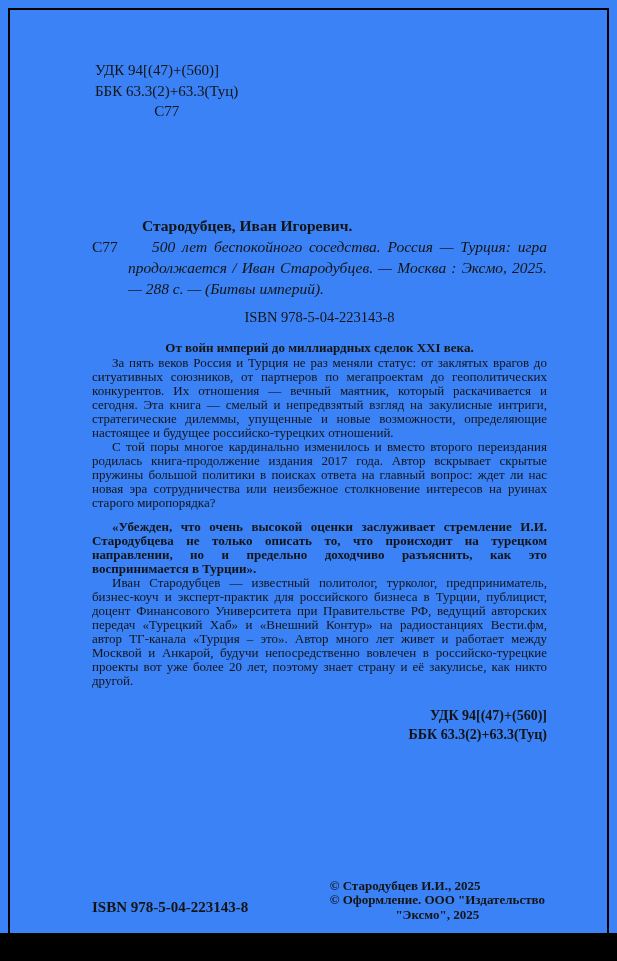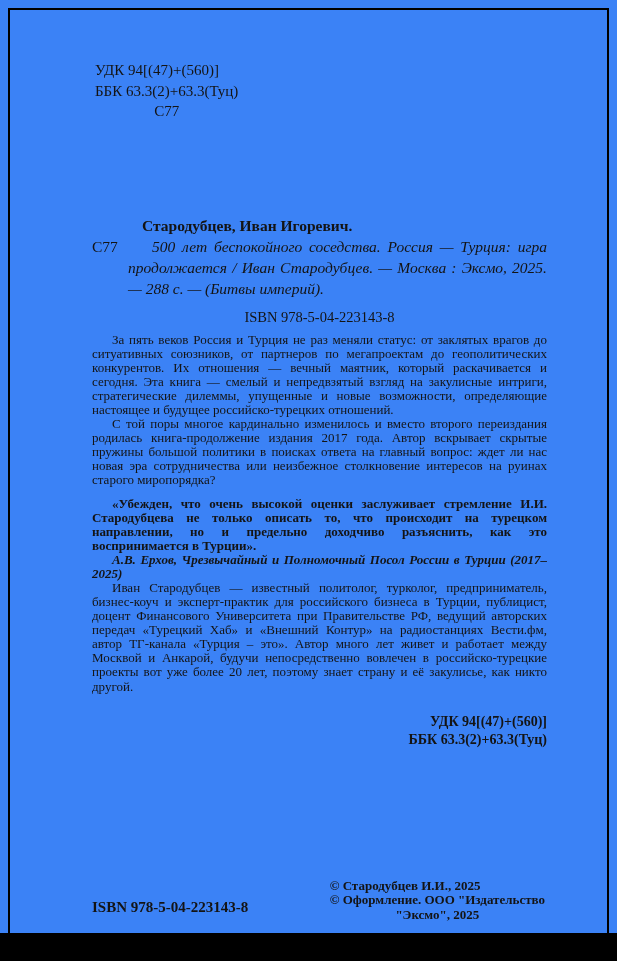"От войн империй до миллиардных" div.lead-line { html: none -> <div>От войн империй до миллиардных сделок XXI века.</div> }
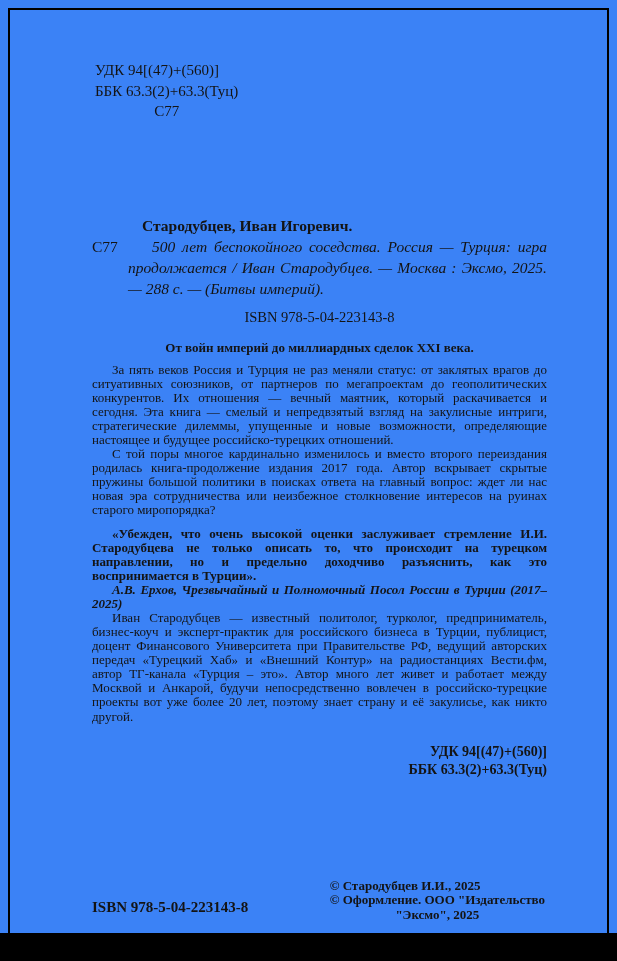"За пять веков Россия и" .body-text { margin-top: 7px -> none }
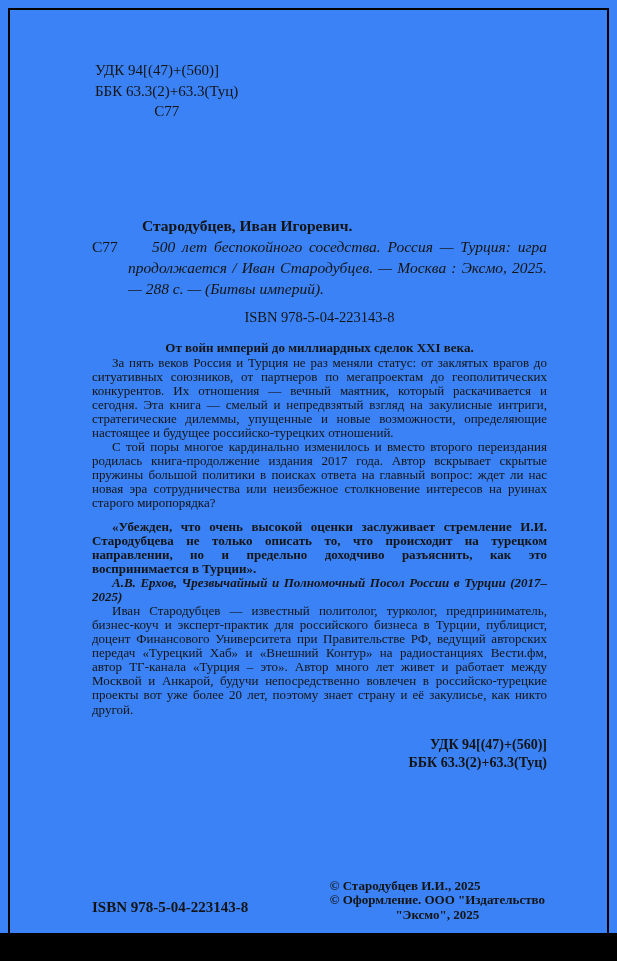"А.В. Ерхов, Чрезвычайный и Полномочный" p.attribution { html: <p>А.В. Ерхов, Чрезвычайный и Полномочный Посол России в Турции (2017–2025)</p> -> none }
